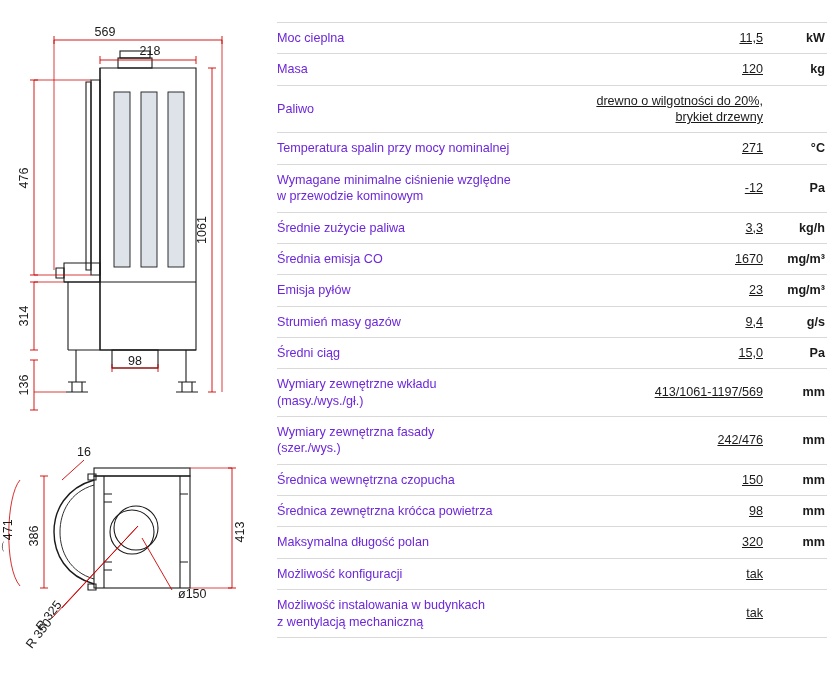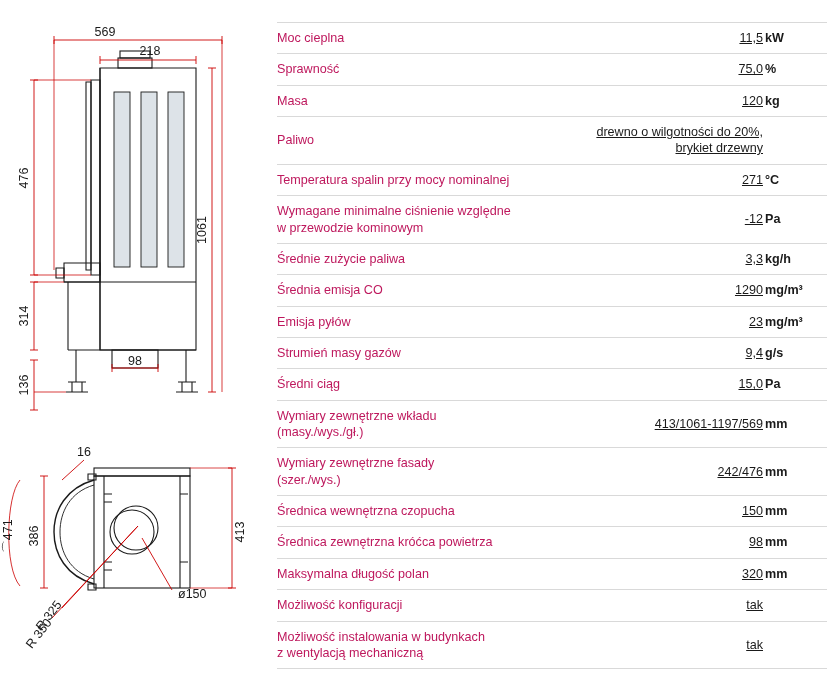"Moc cieplna" td.label { color: #be185d -> #6d28d9 }
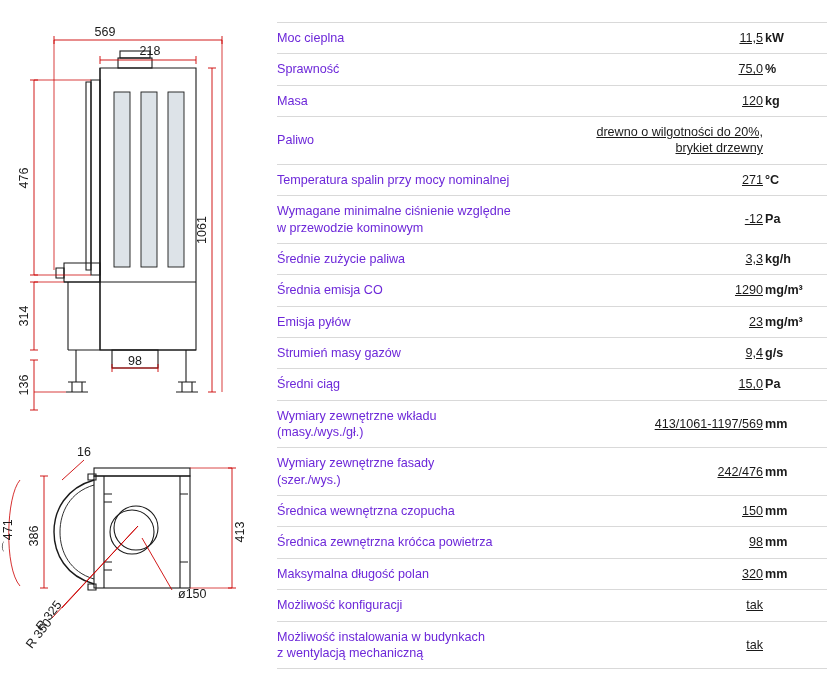"kW" td.unit { text-align: left -> right }
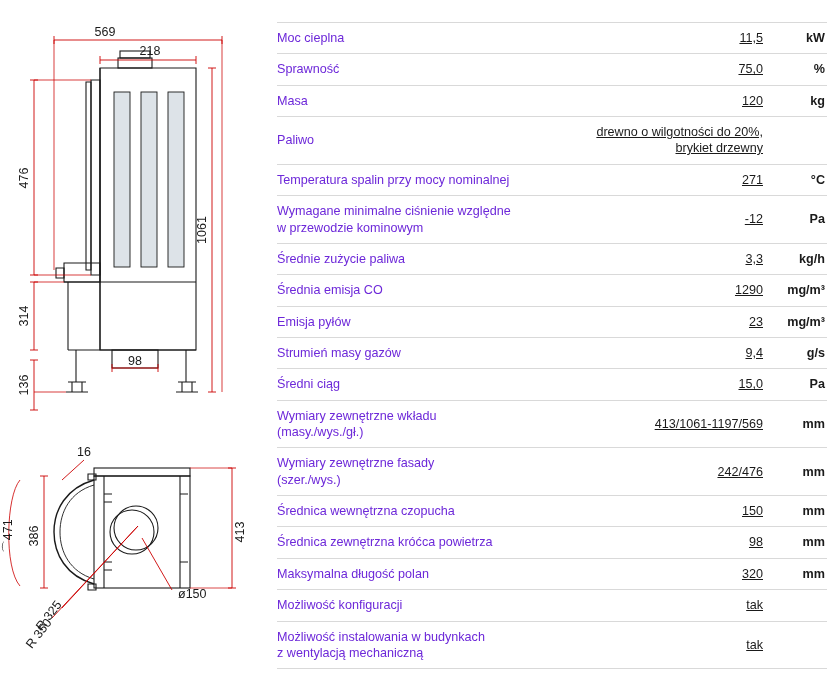"Sprawność" tr { html: <tr> <td> <span>Sprawność</span> </td> <td>75,0</td> <td>%</td> </tr> -> none }
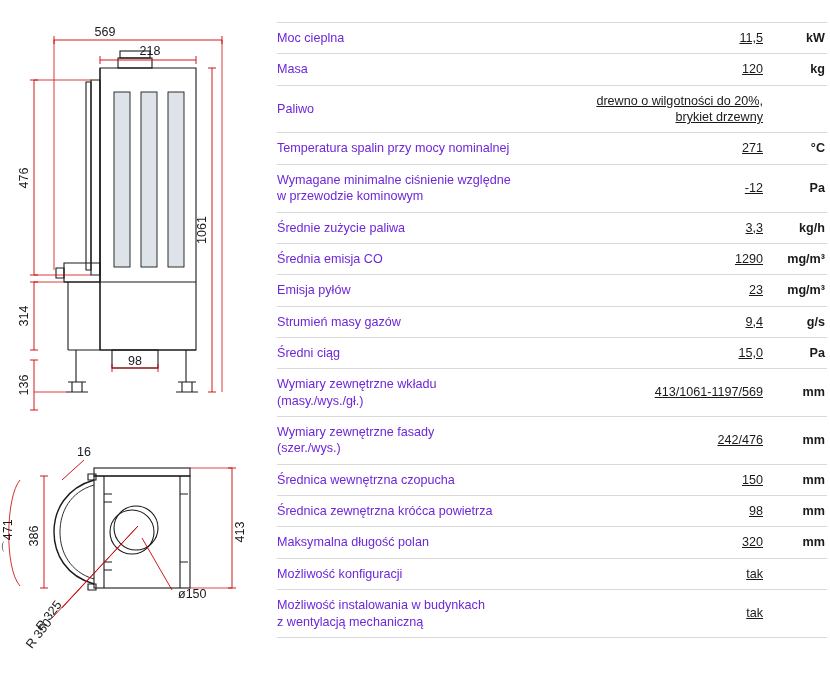"1290" td.value { text: 1290 -> 1670 }
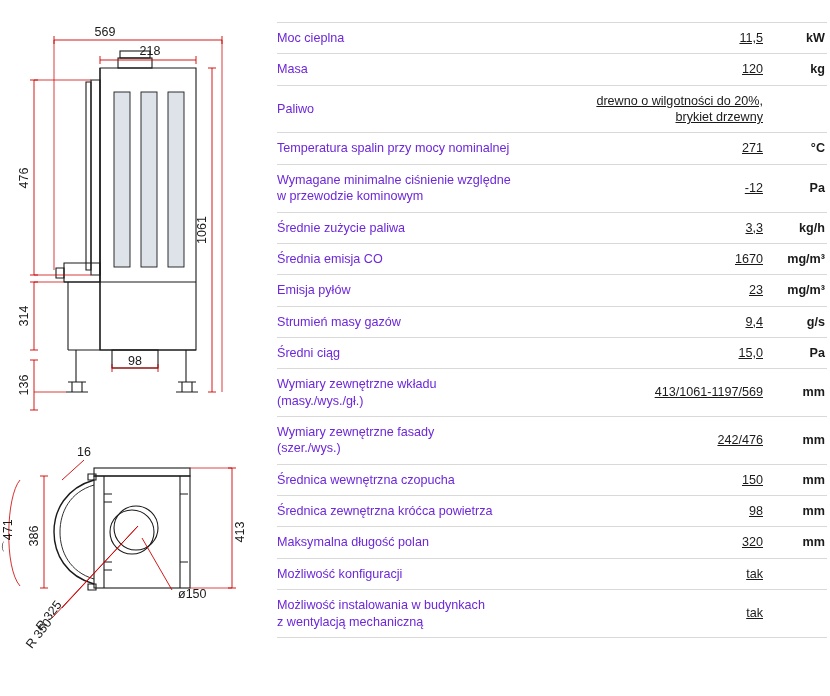"Wymiary zewnętrzne fasady" span.lbl2 { text: zewnętrzne -> zewnętrzna }
